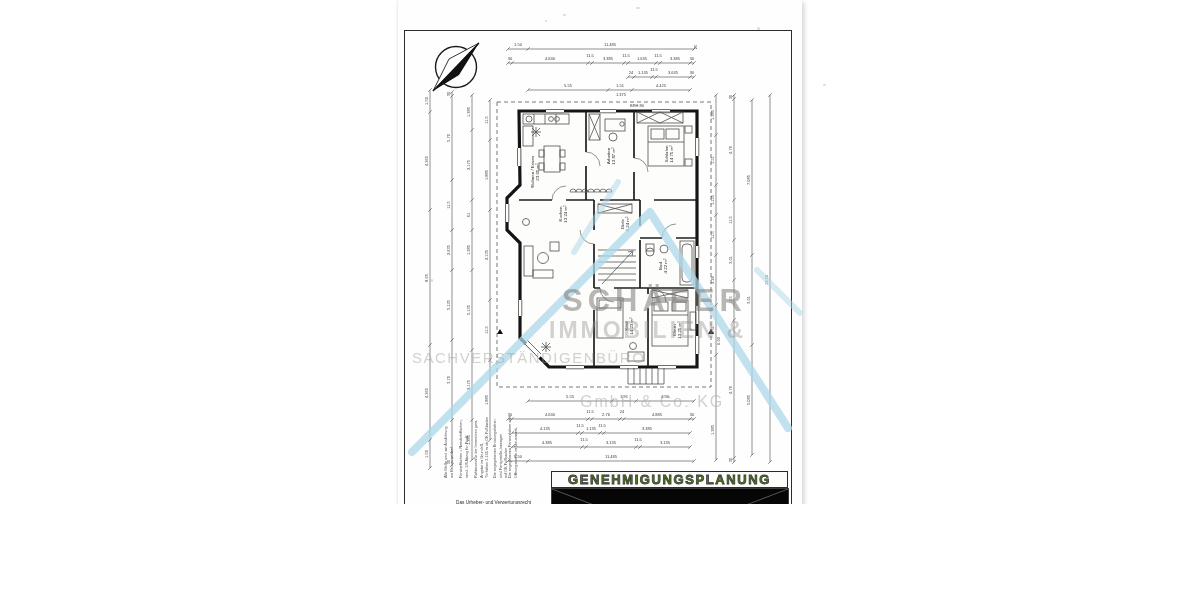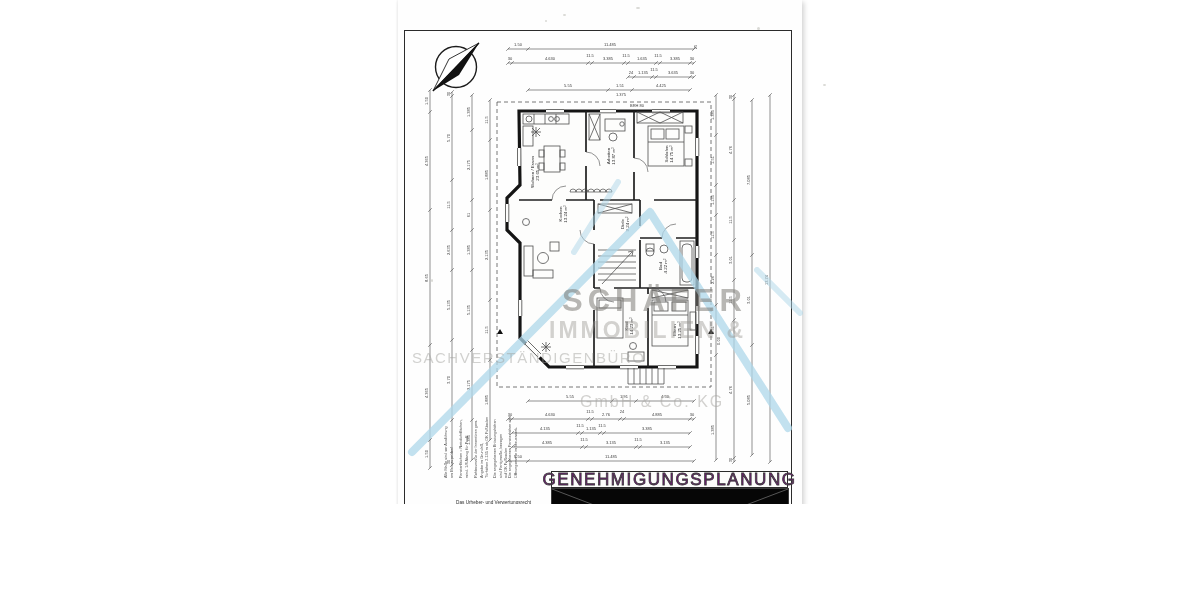"GENEHMIGUNGSPLANUNG" .title-box span { color: #701a75 -> #4d7c0f; font-size: 17px -> 13px; font-weight: normal -> bold }
